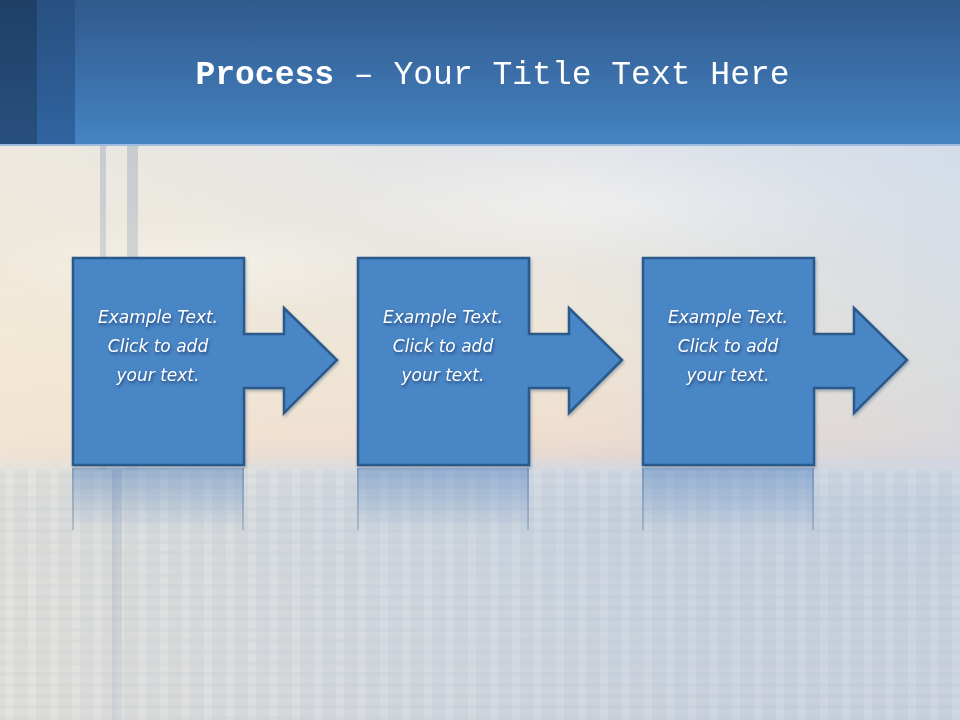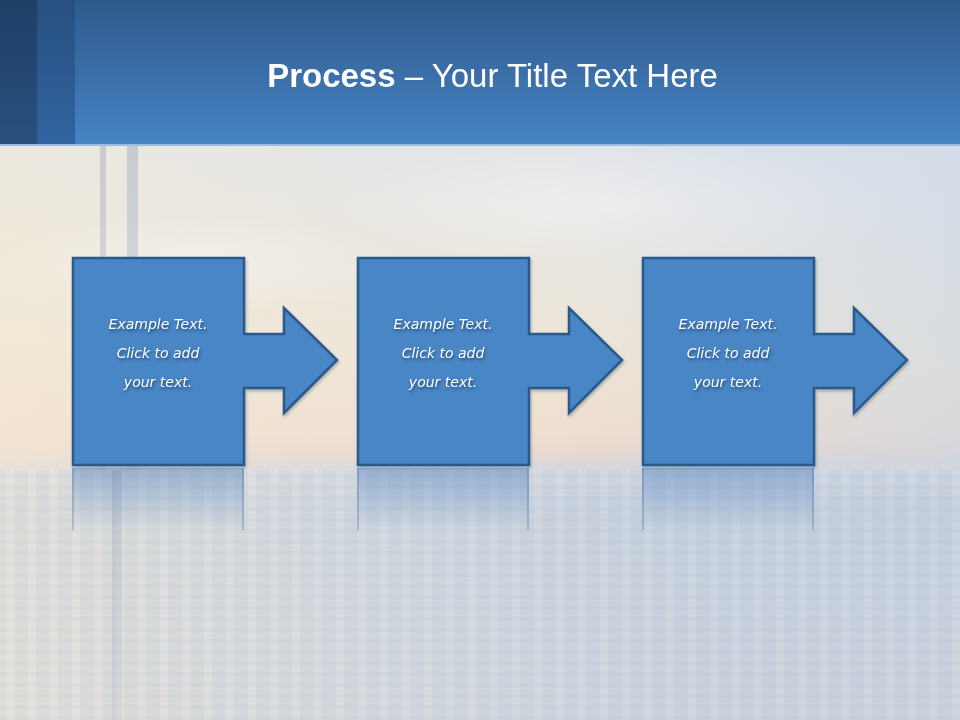"Process – Your Title Text" .title { font-family: Liberation Sans, sans-serif -> Liberation Mono, monospace }
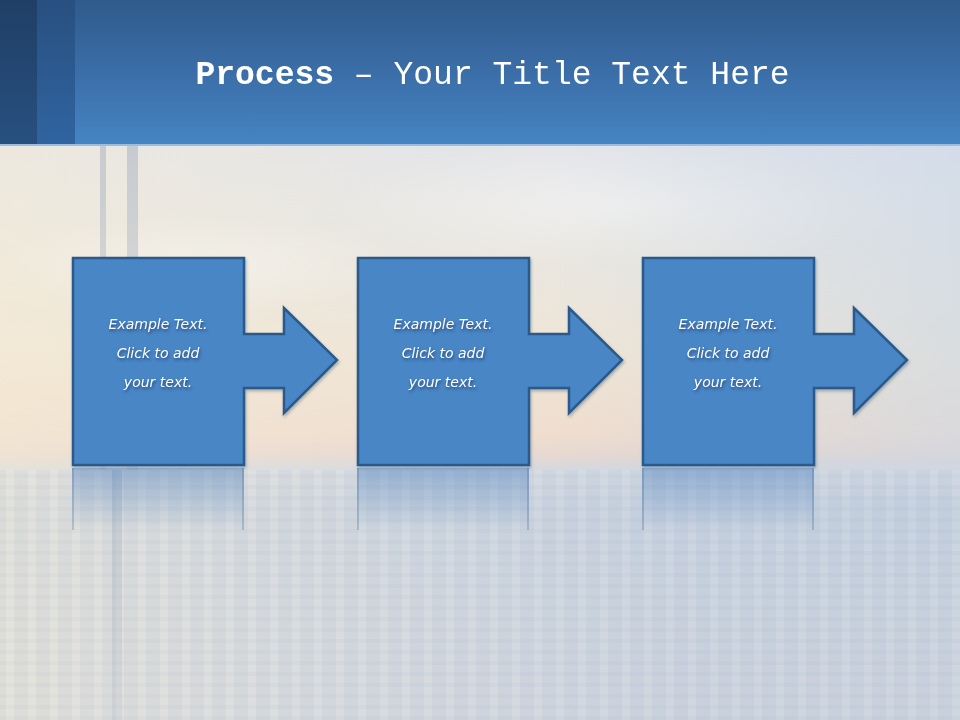"Example Text." .step-text { font-size: 14px -> 17px; top: 53px -> 46px }
